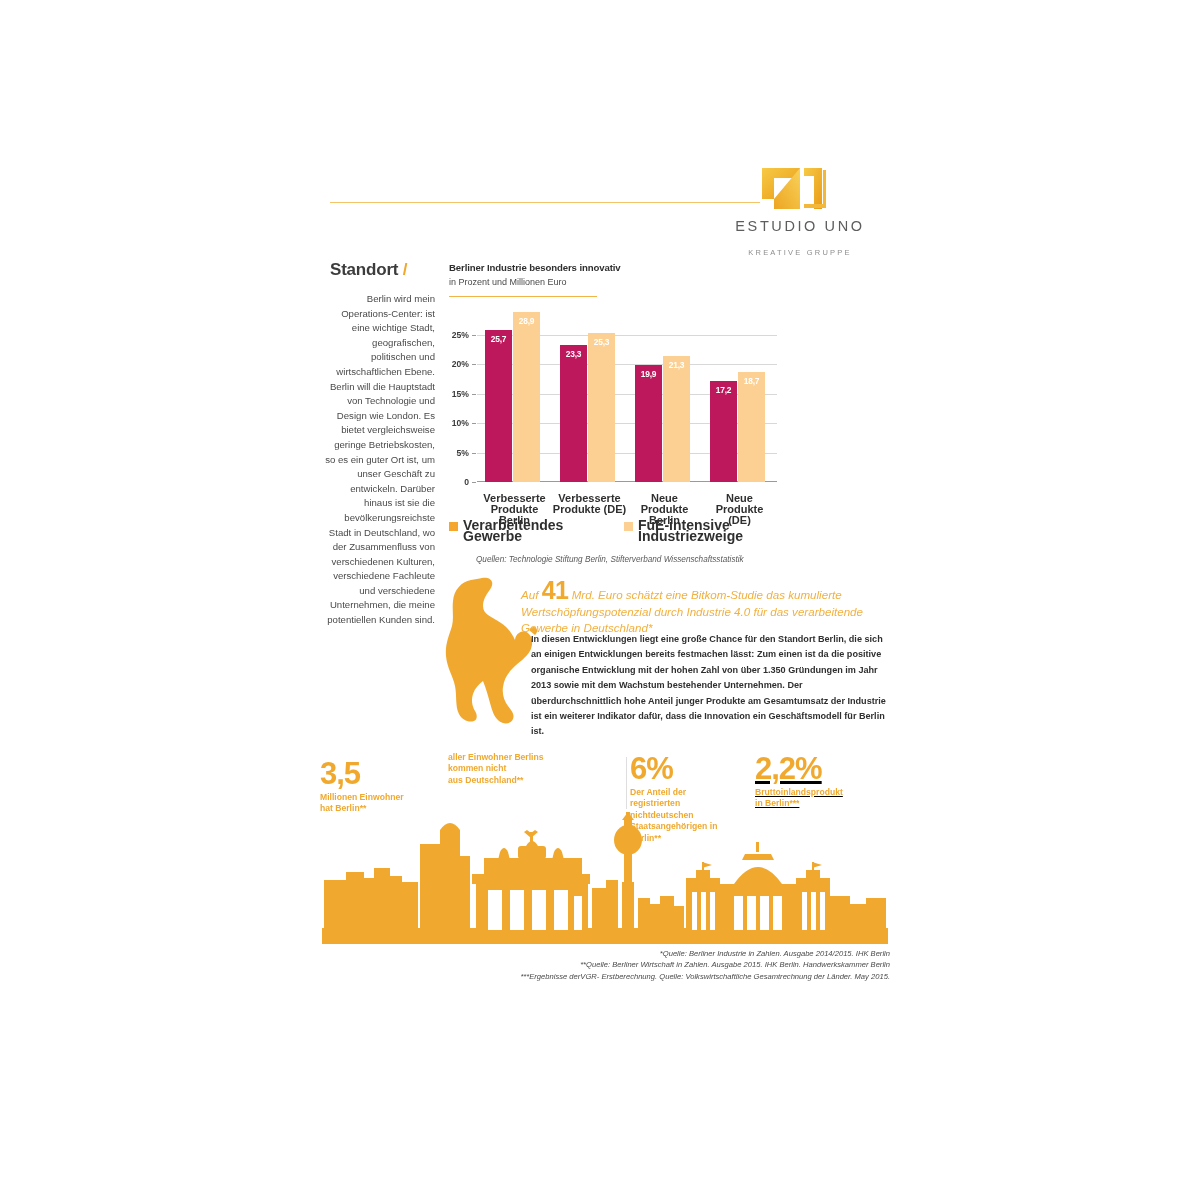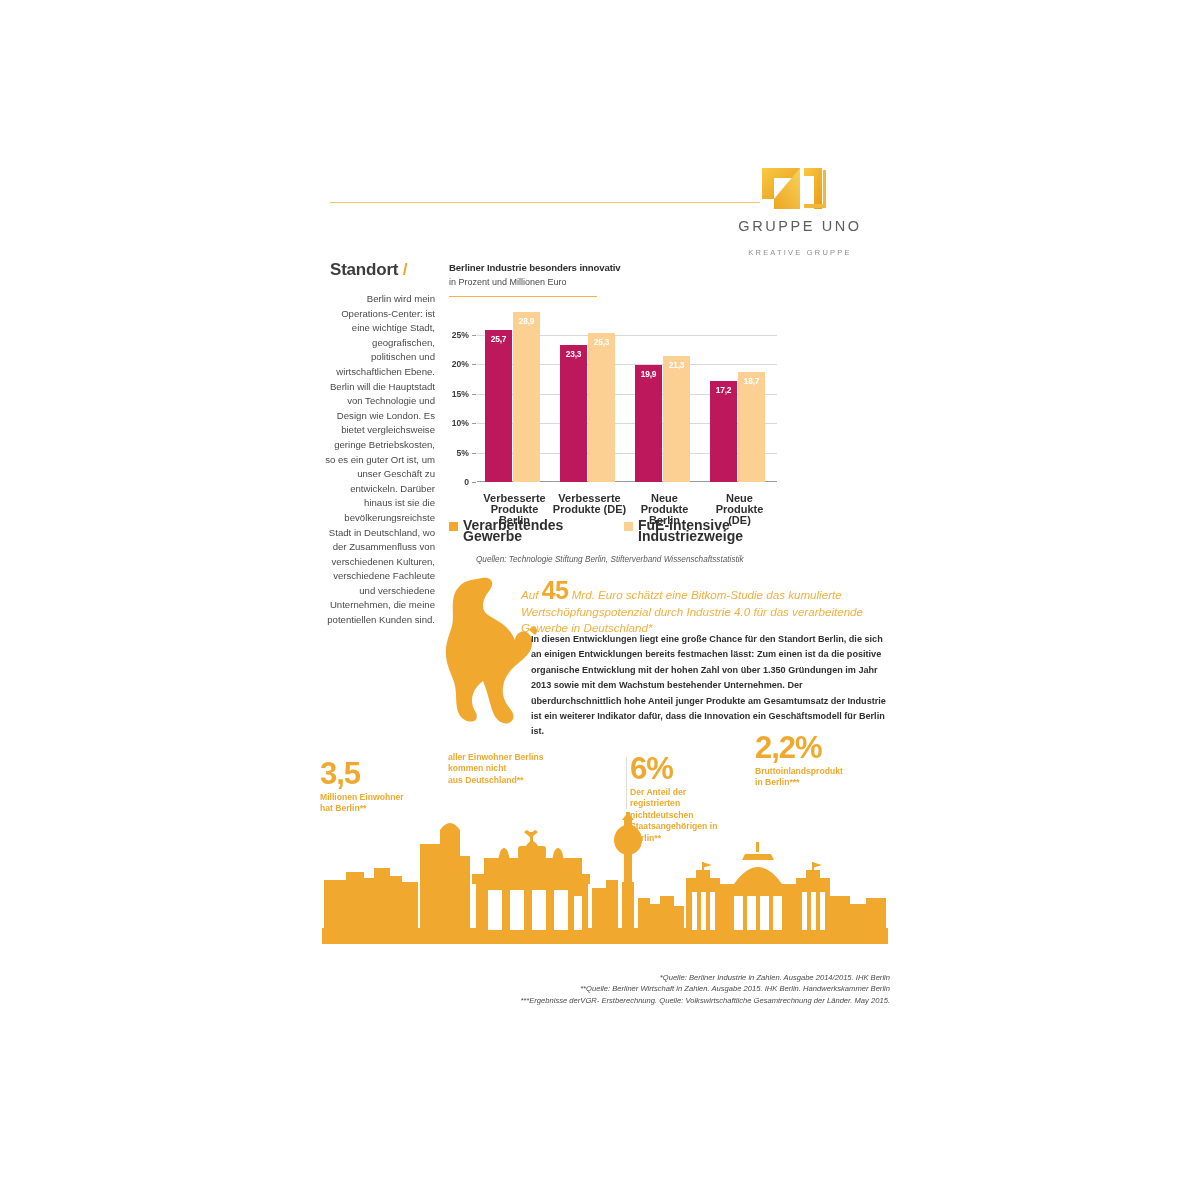"GRUPPE UNO" div.logo-name { text: GRUPPE -> ESTUDIO }
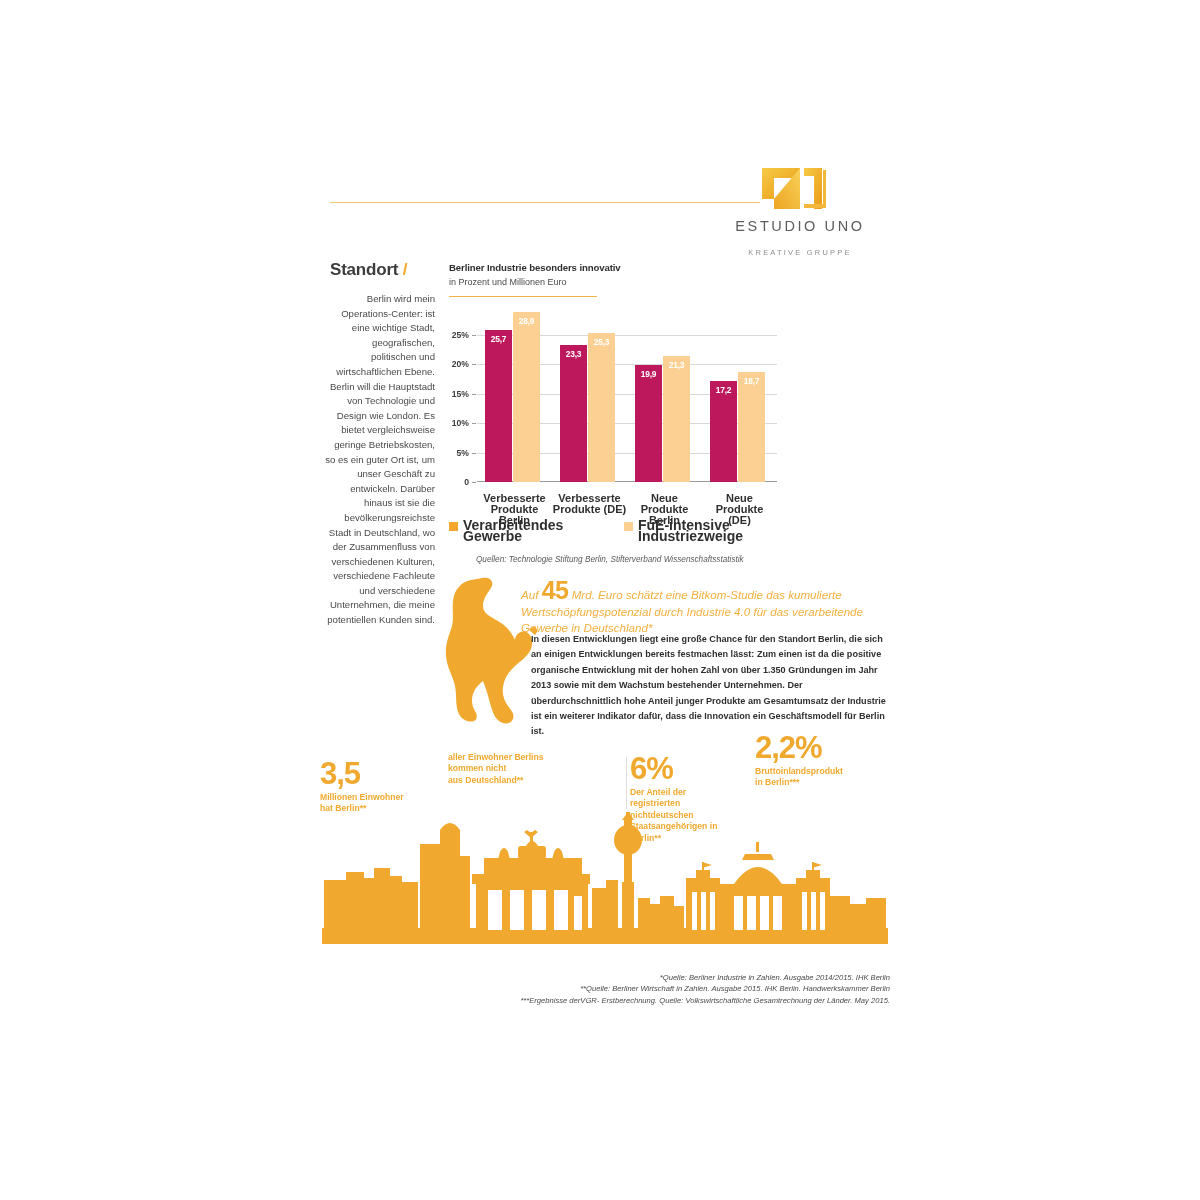"45" span.quote-num { text: 45 -> 41 }
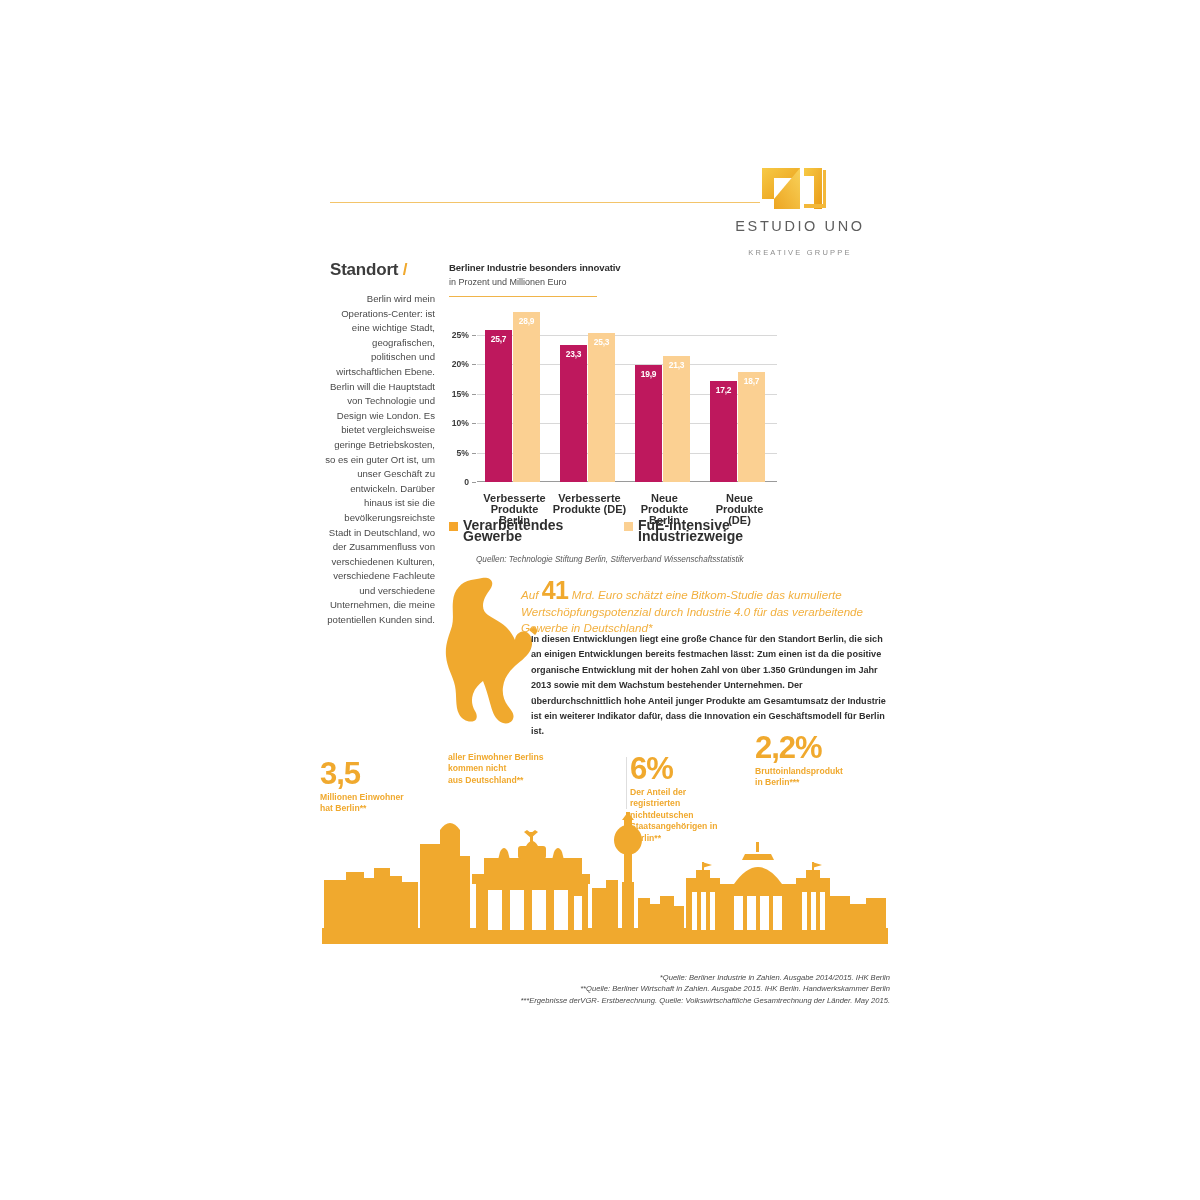"2,2%" div.stat { text-decoration: none -> underline; top: 731px -> 752px }
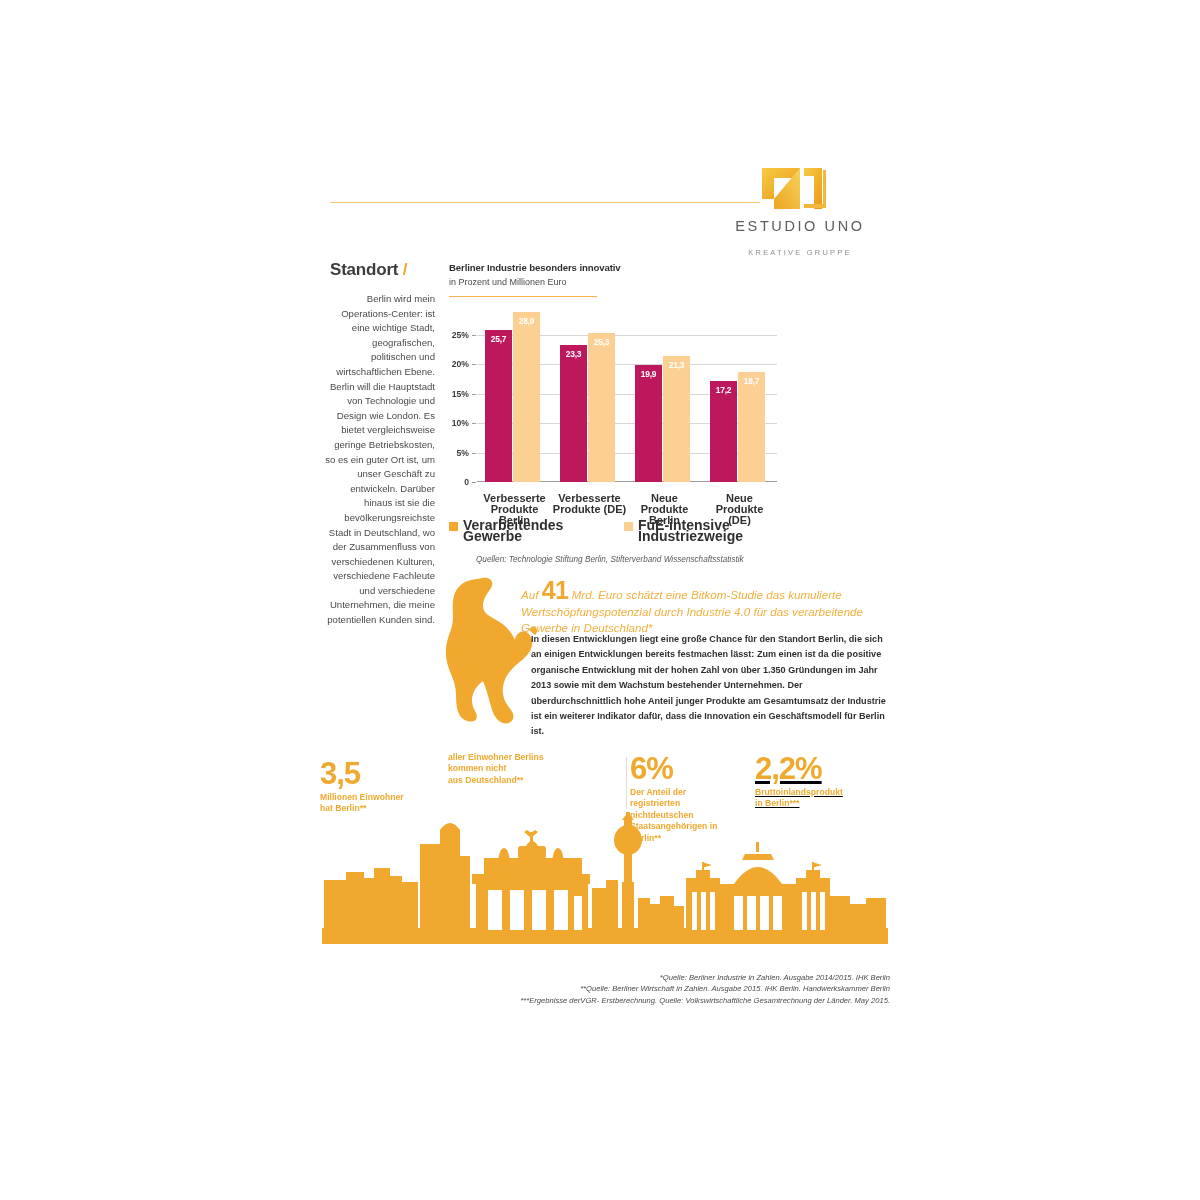"*Quelle: Berliner Industrie in Zahlen." .footnotes { margin-top: 24px -> none }
